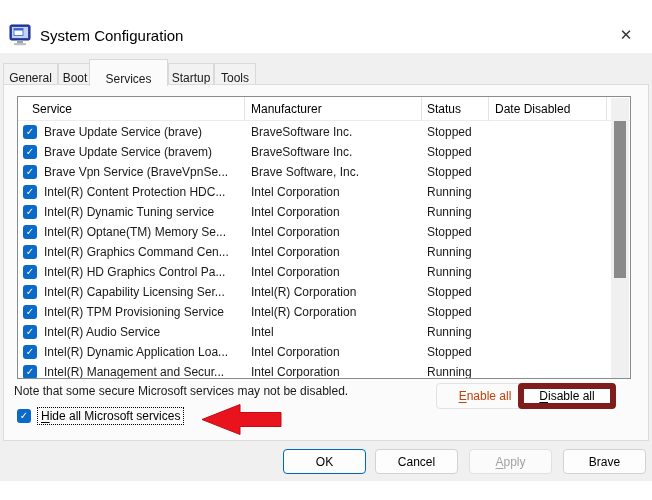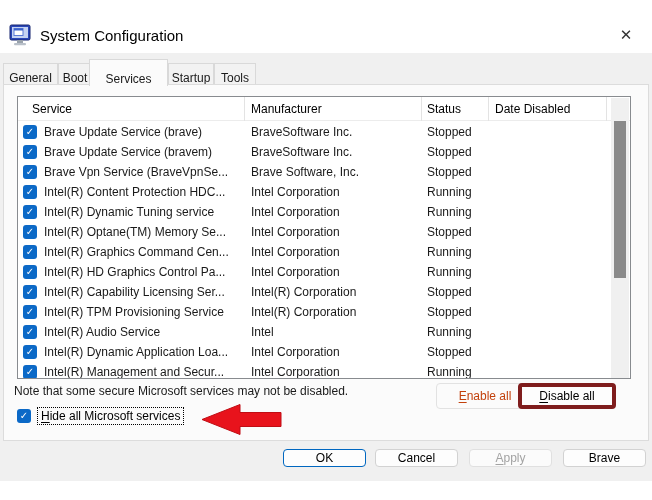"Disable all" .btn-disable { border: 4px solid #7f1d1d -> 6px solid #7f1d1d }
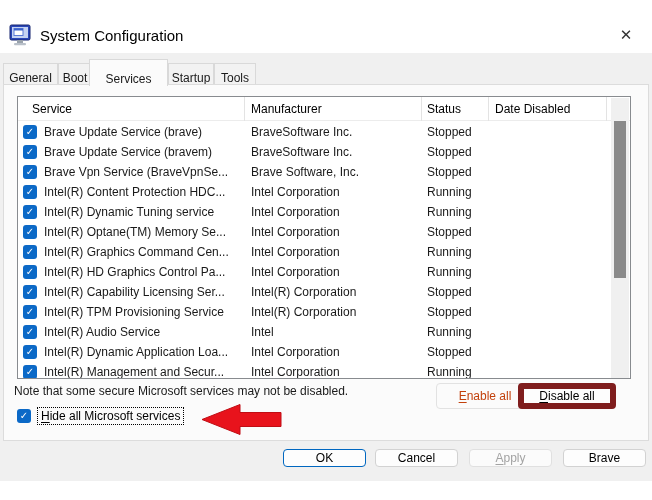"OK" .f-btn { height: 18px -> 25px }
